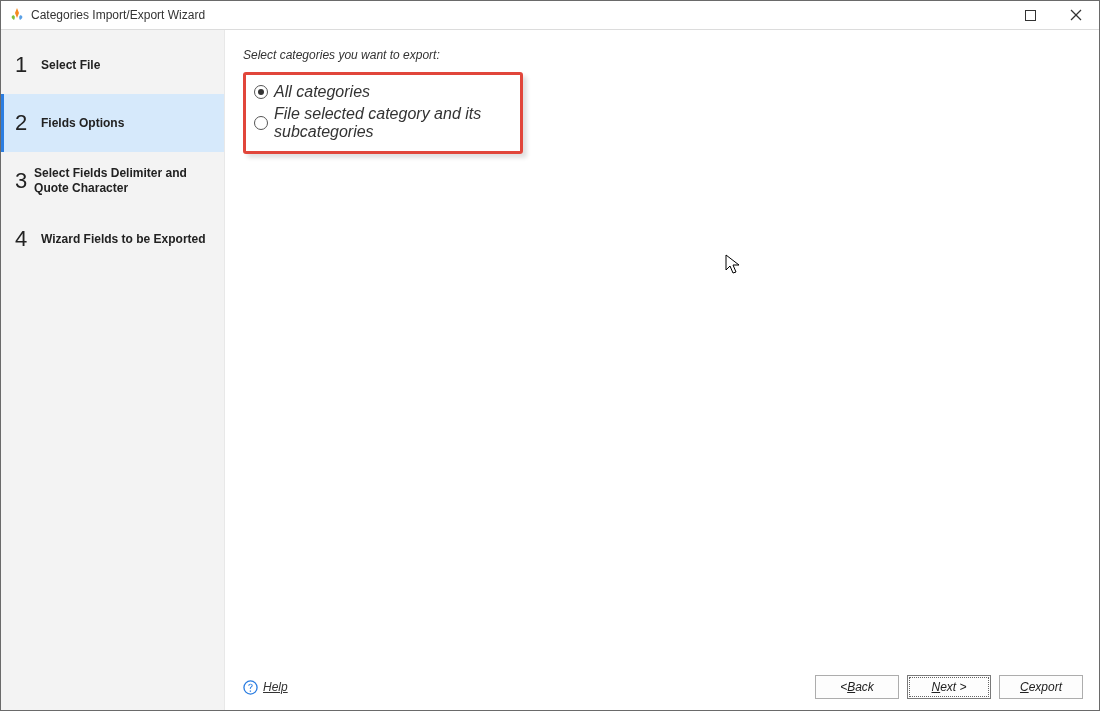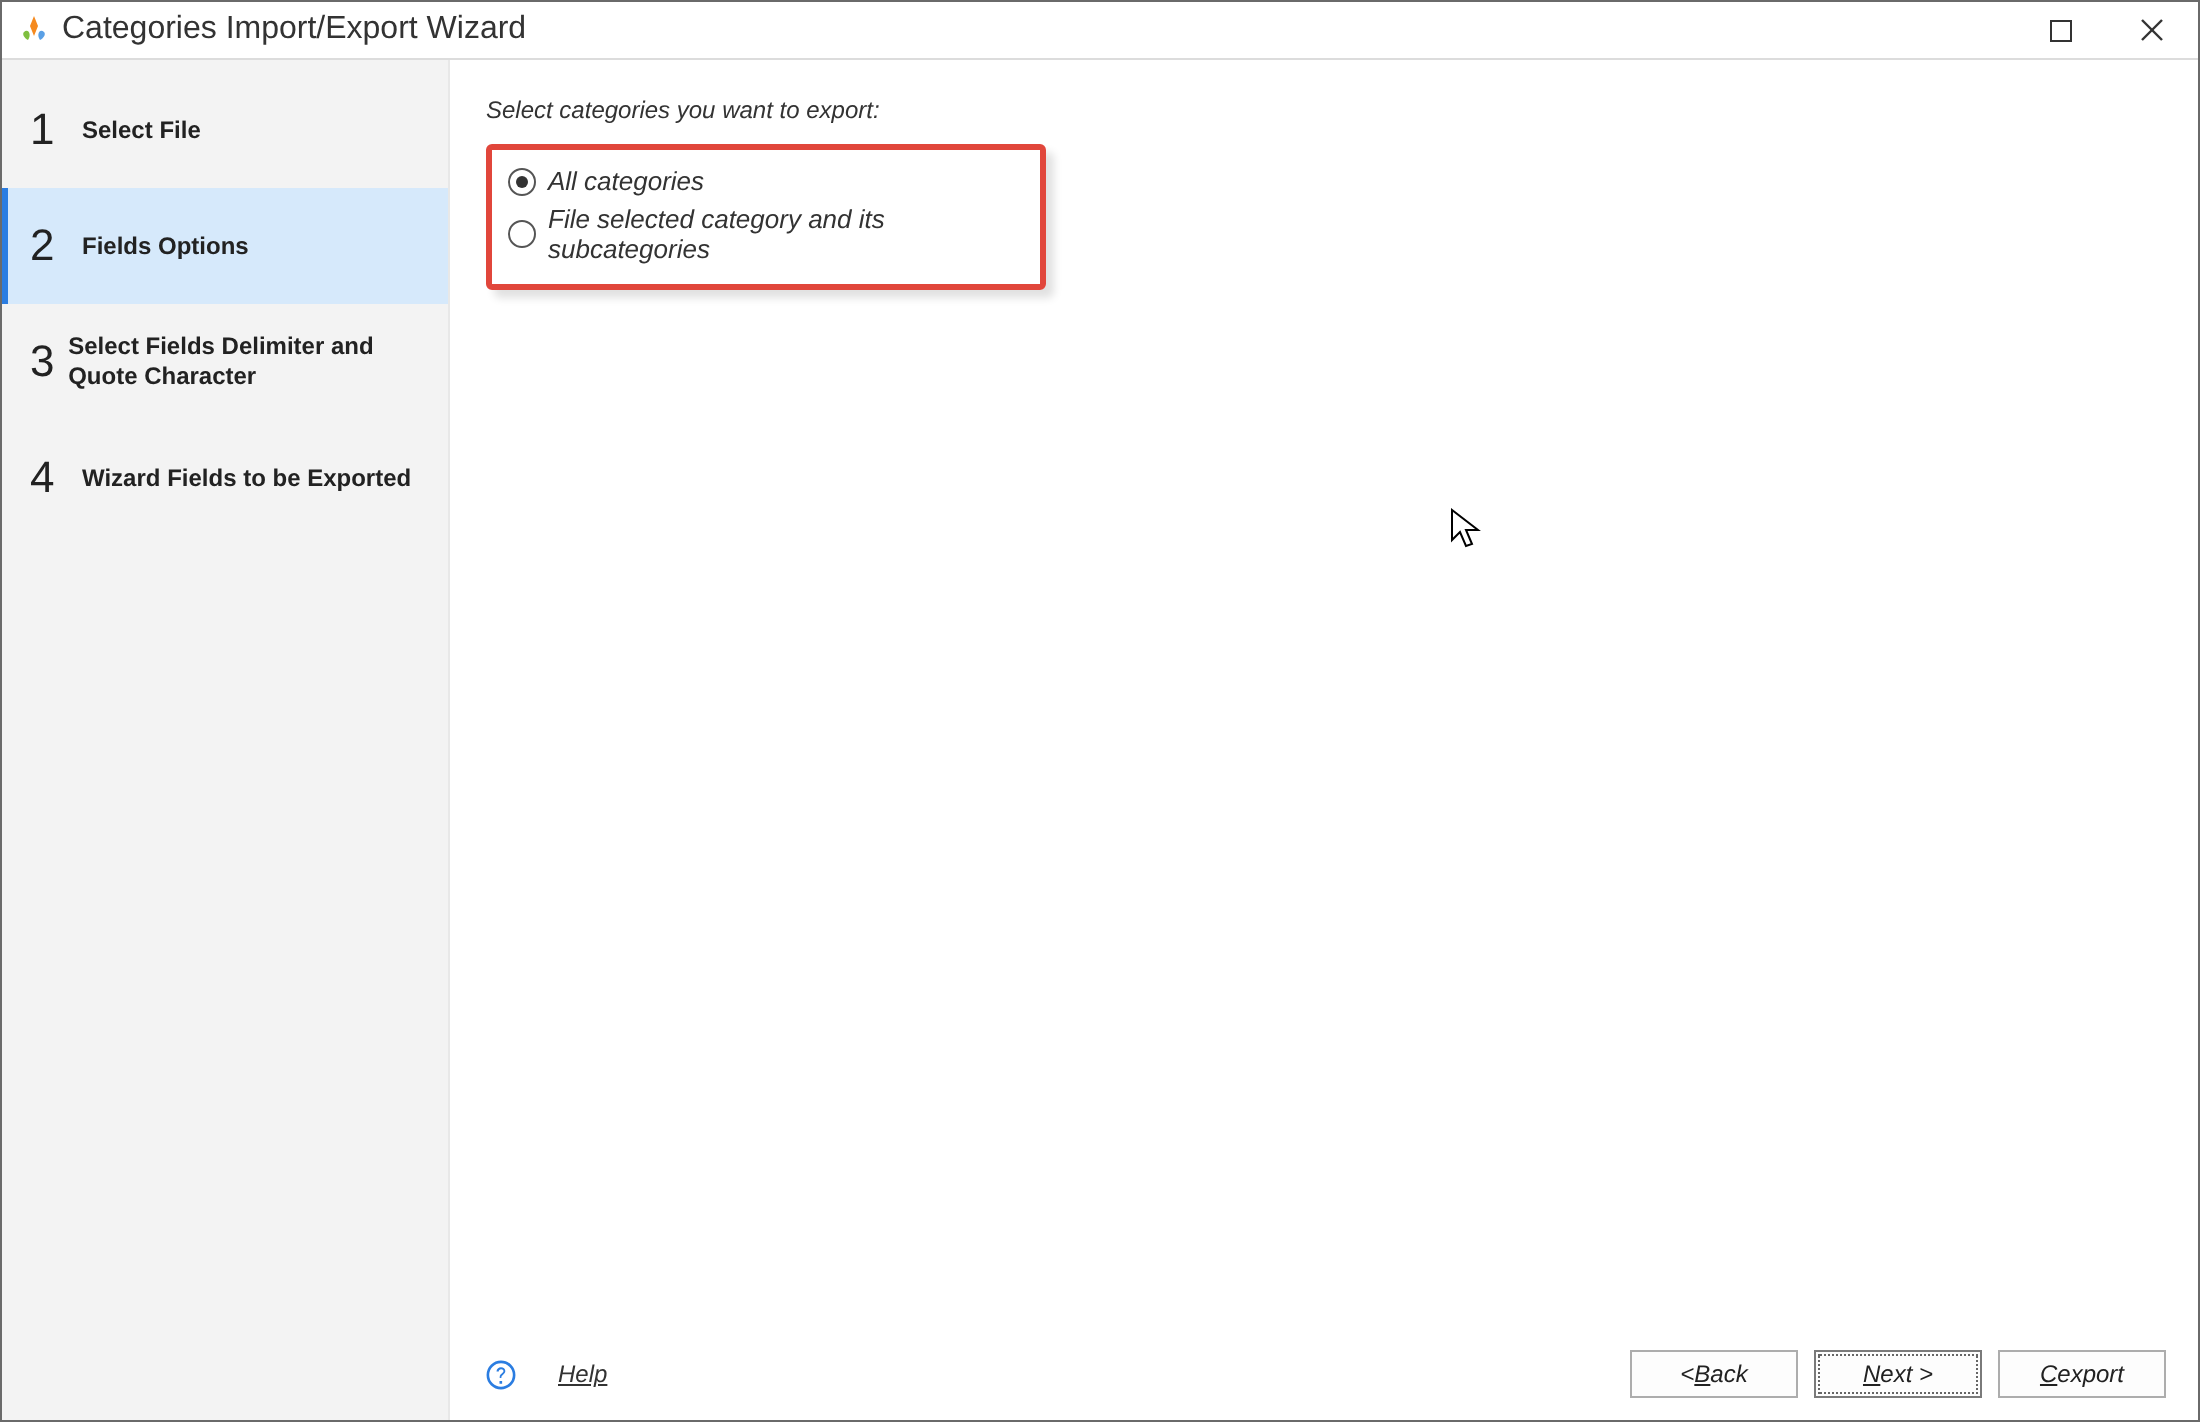"Categories Import/Export Wizard" .titlebar .title-text { font-size: 16px -> 12px }
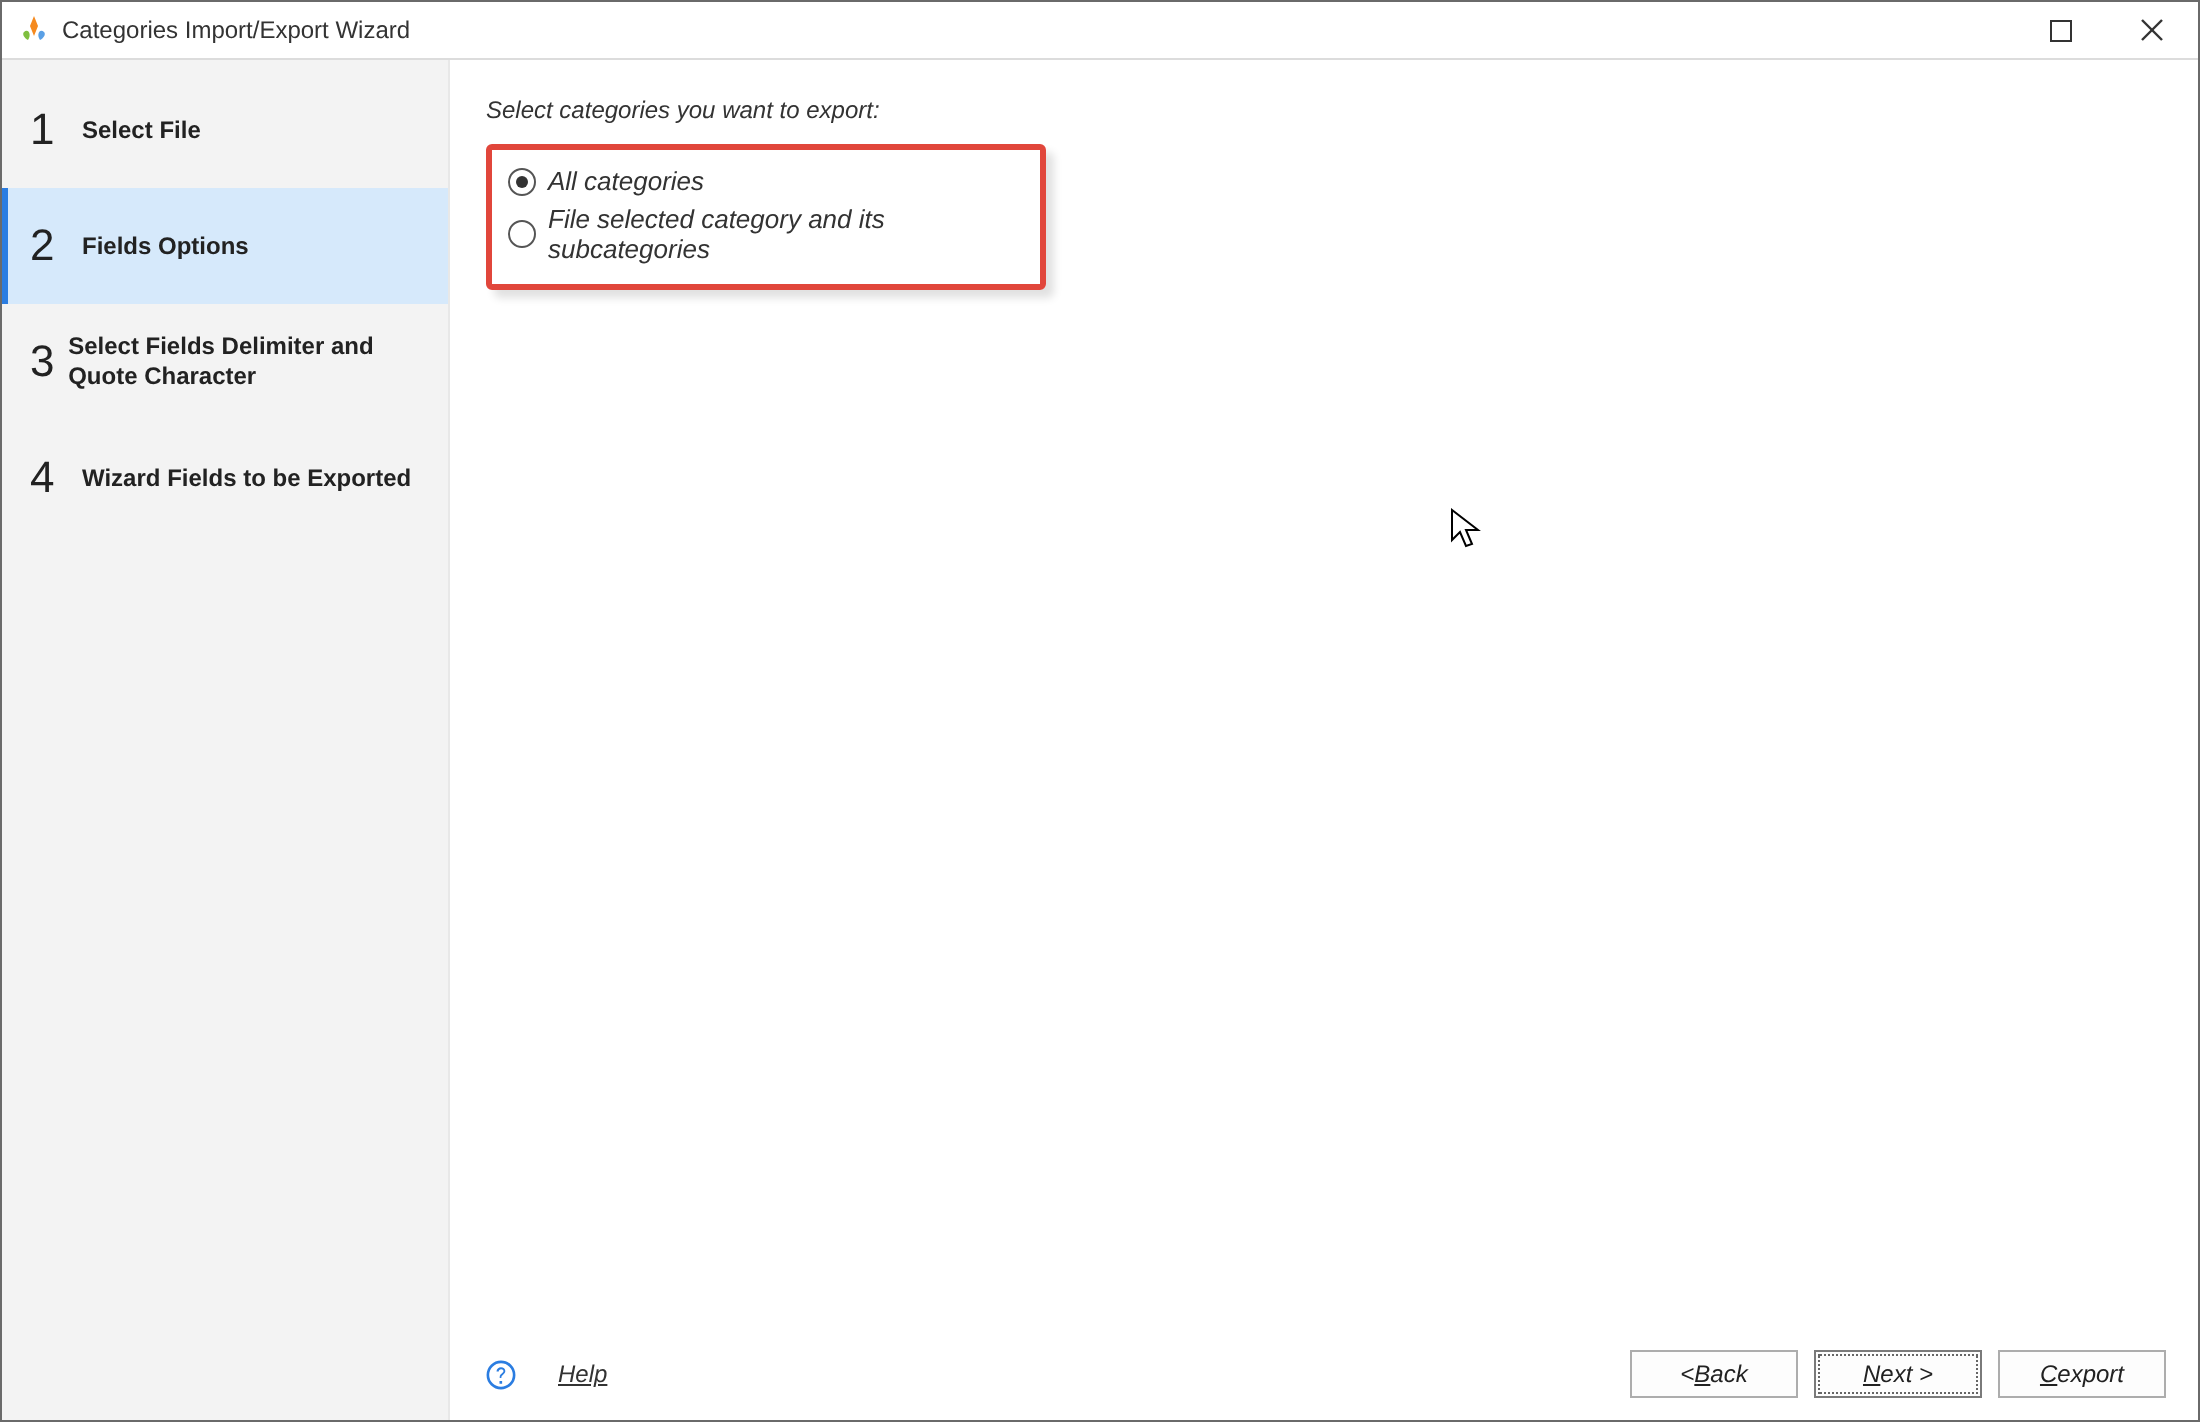"All categories" .radio-row { font-size: 13px -> 16px }
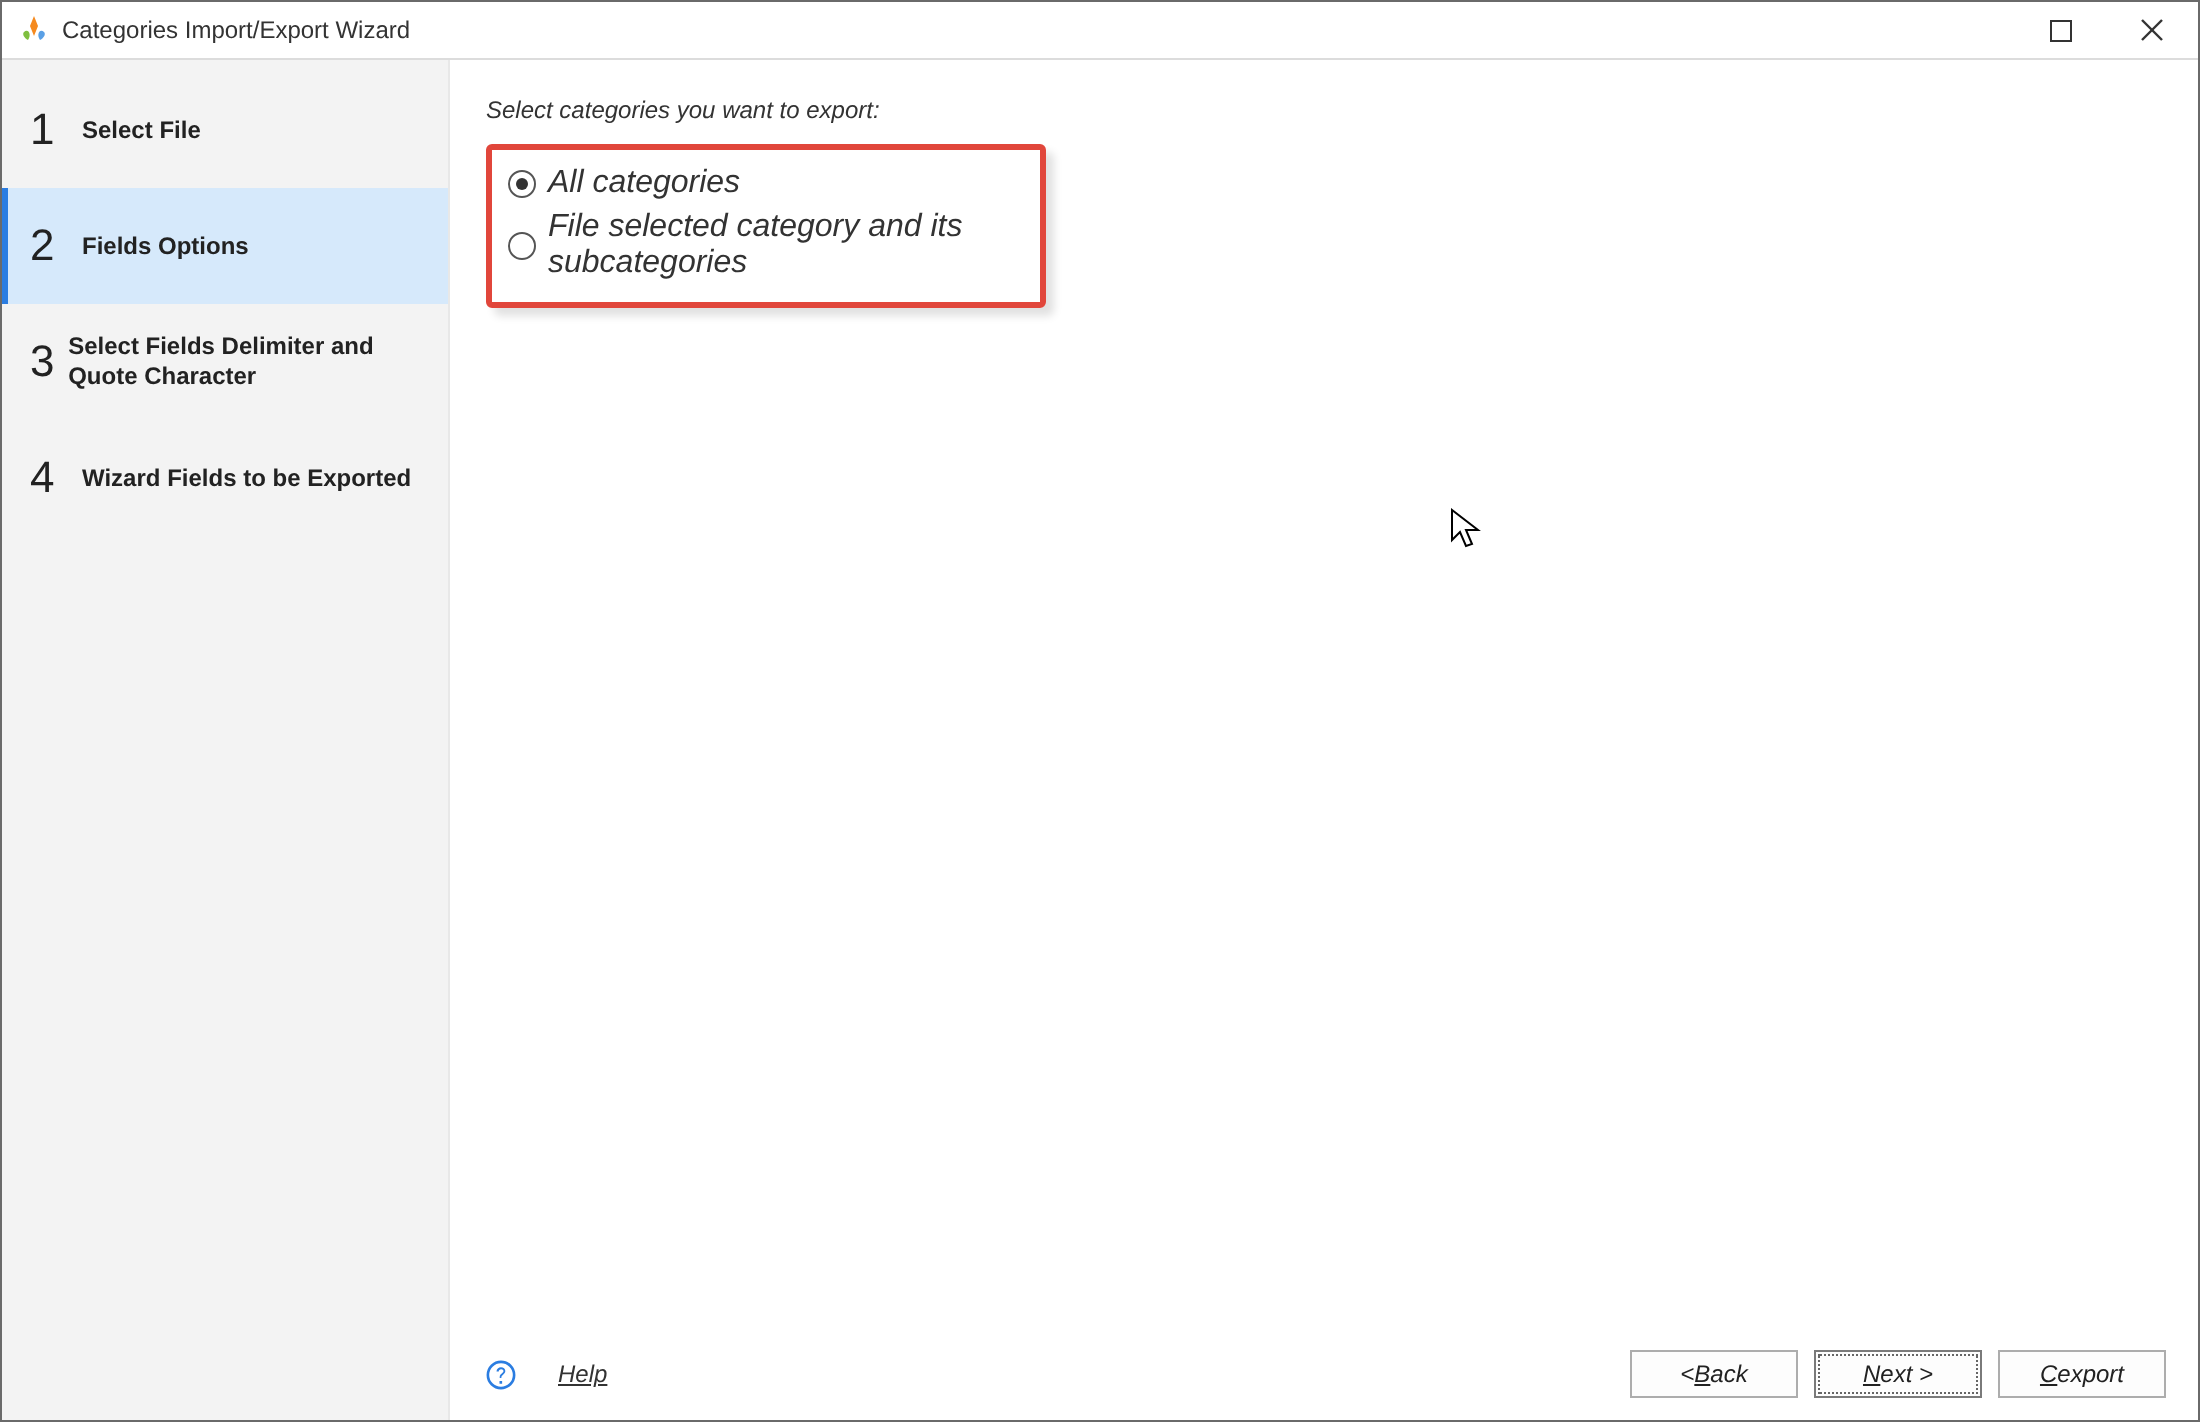"Help" .help-link { gap: 21px -> 5px }
